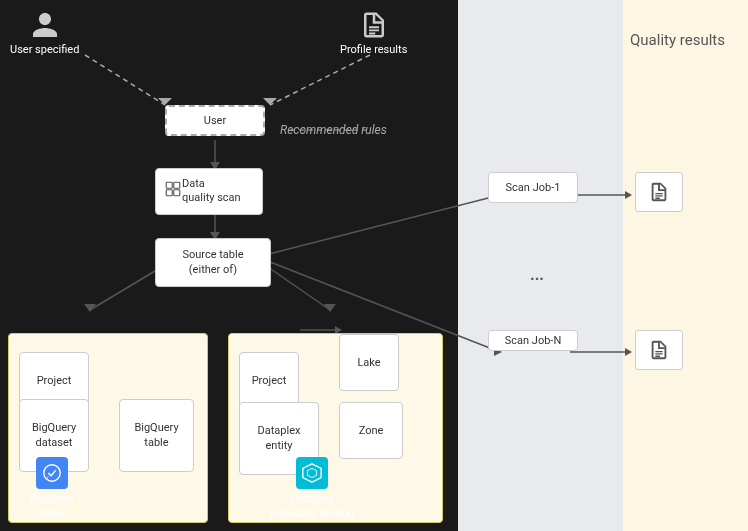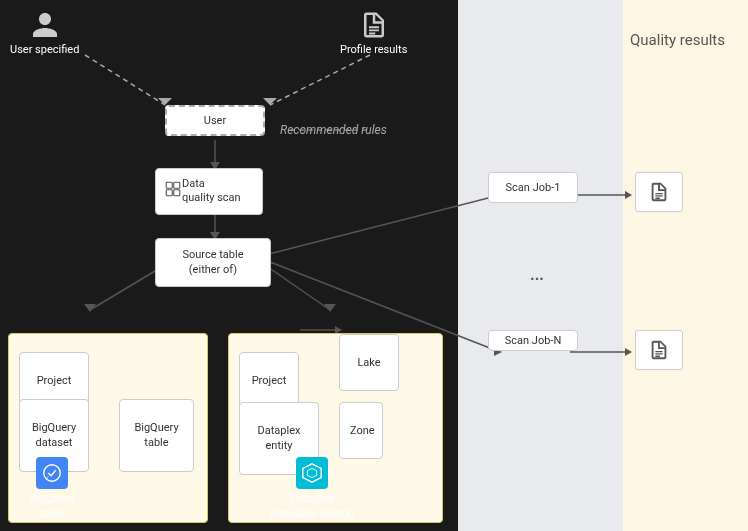"Zone" div.box { width: 44px -> 64px }
